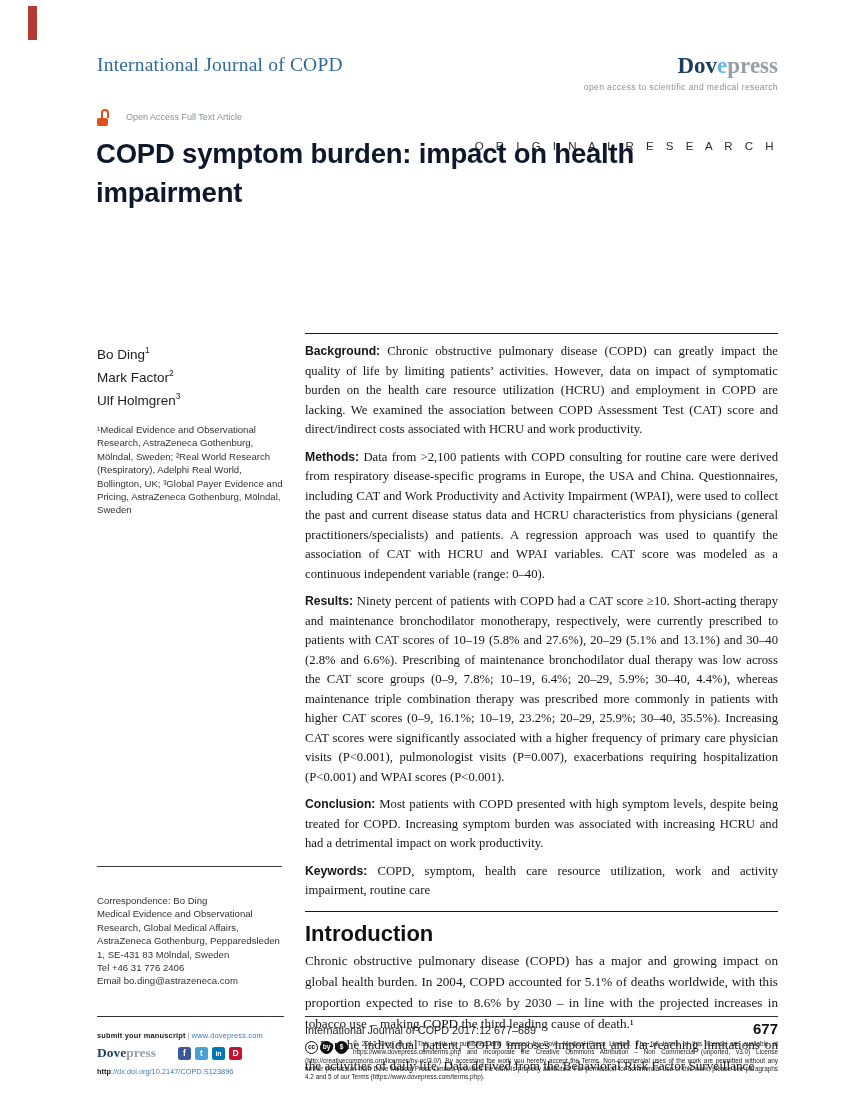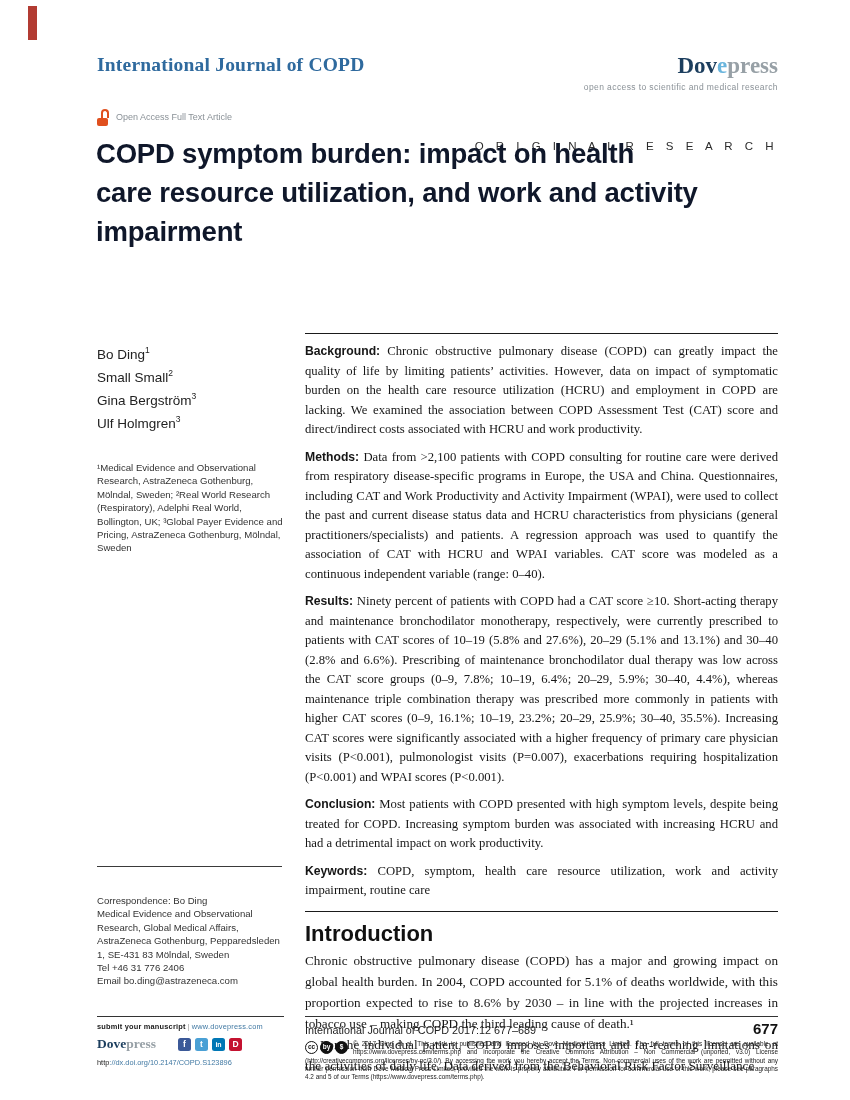"International Journal of COPD" .journal-name { font-weight: bold -> normal }
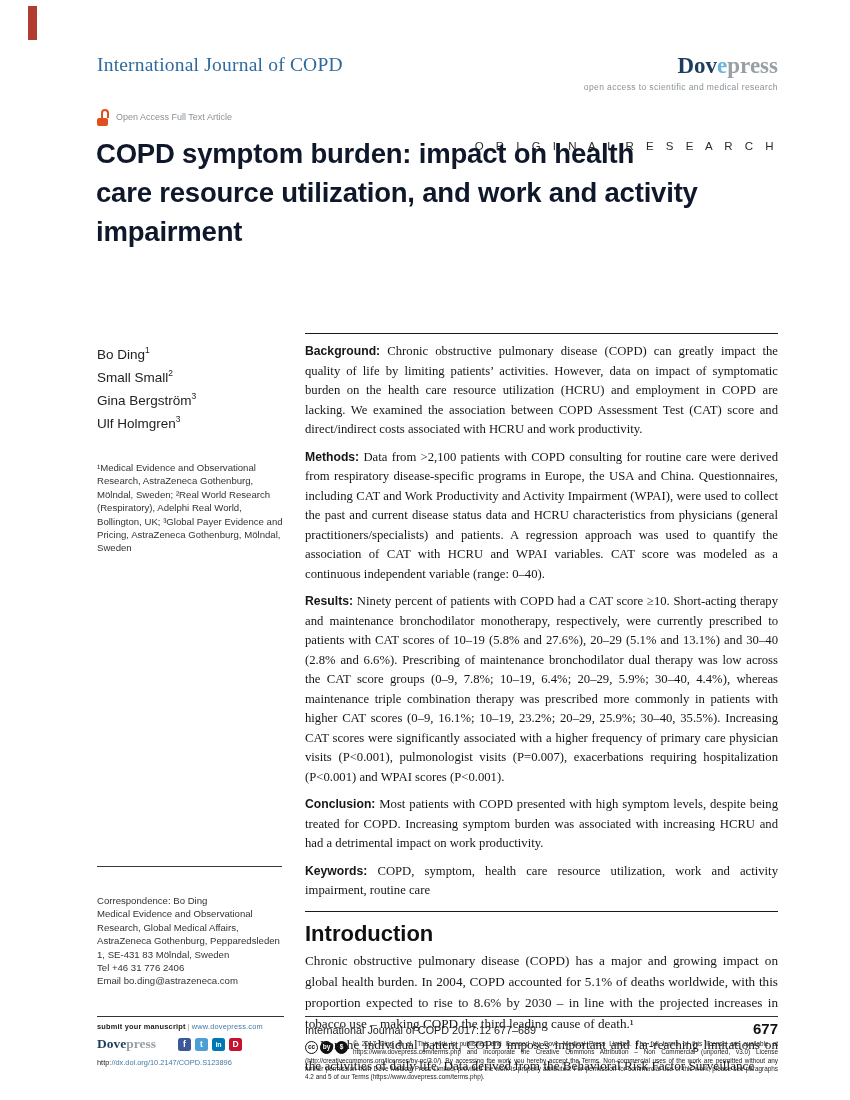"Open Access Full Text Article" .oa-row { gap: 6px -> 16px }
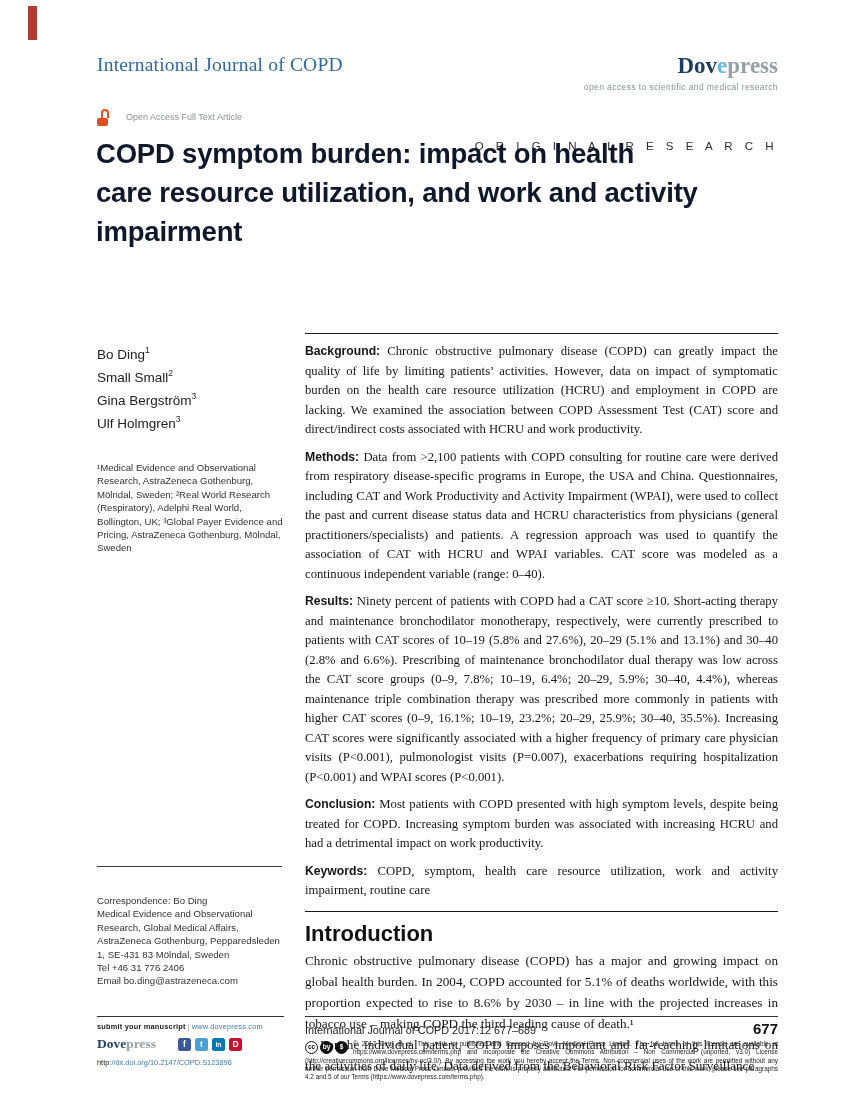"care resource utilization, and work" div { html: <div>care resource utilization, and work and activity</div> -> none }
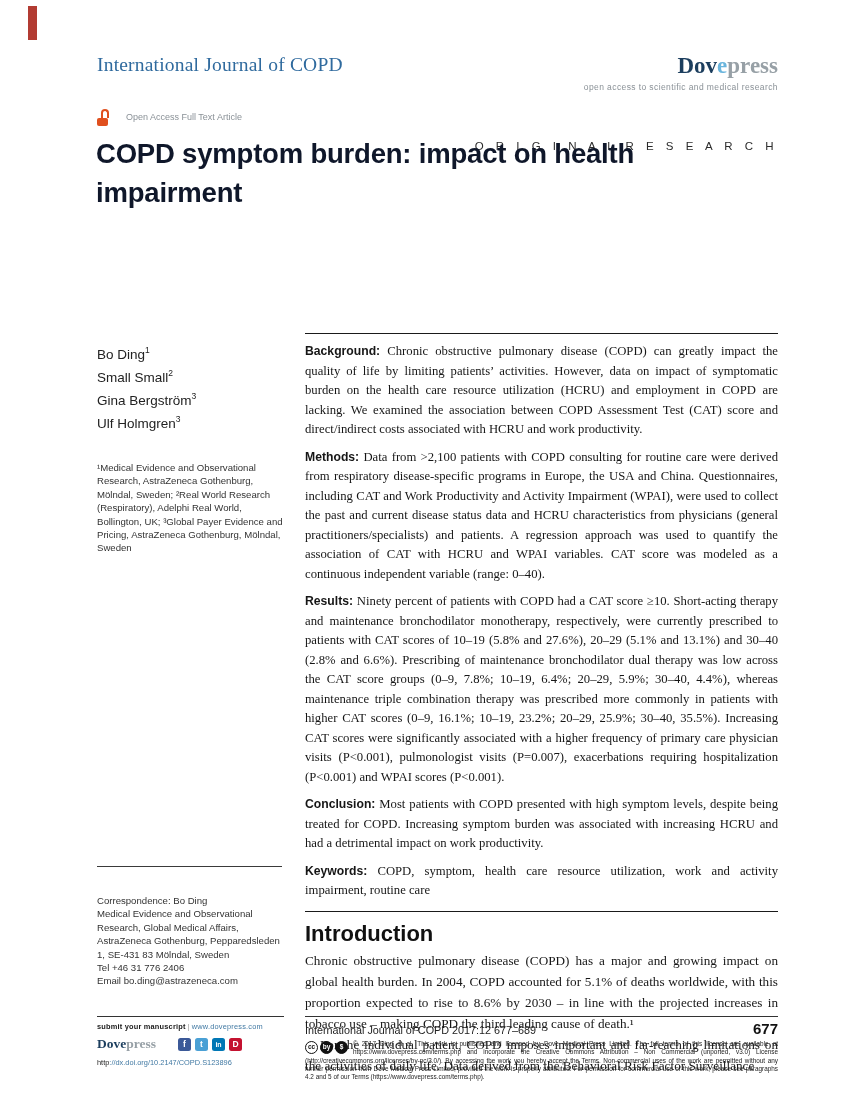"Small Small" span { text: Small Small -> Mark Factor }
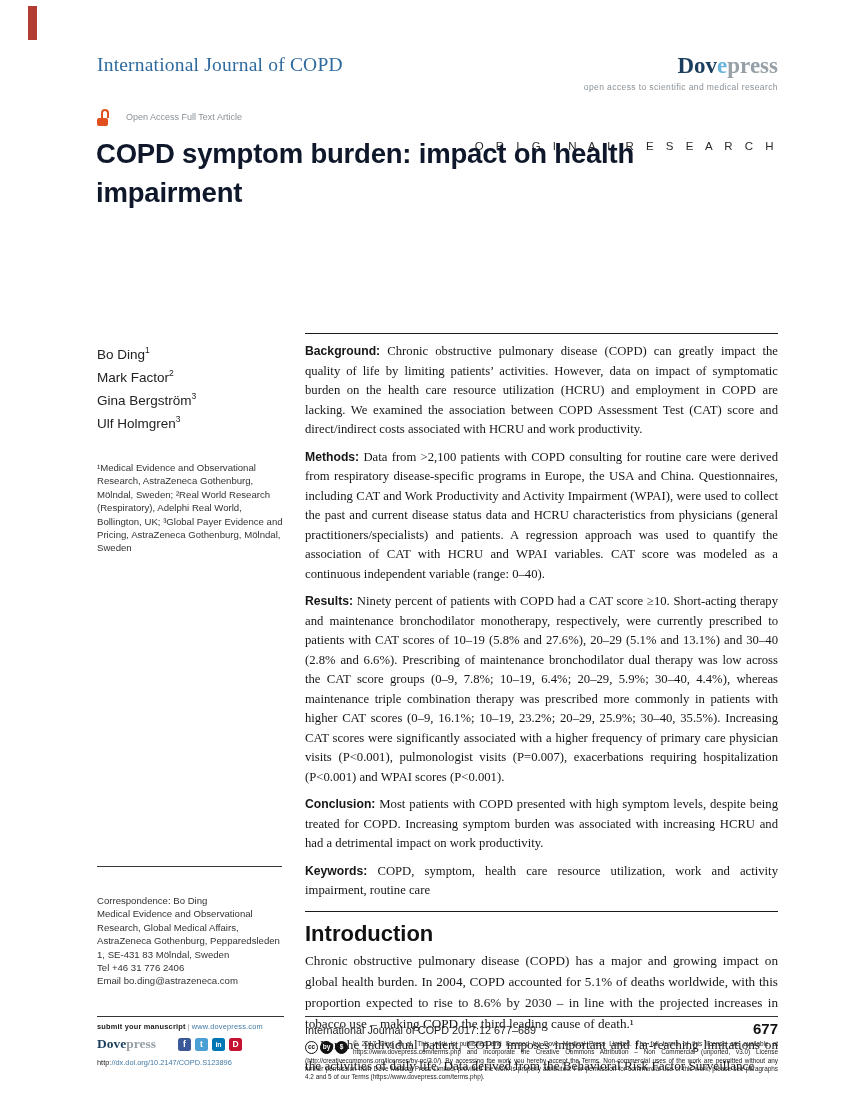"Gina Bergström3" div.author { html: <div><span>Gina Bergström</span><sup>3</sup></div> -> none }
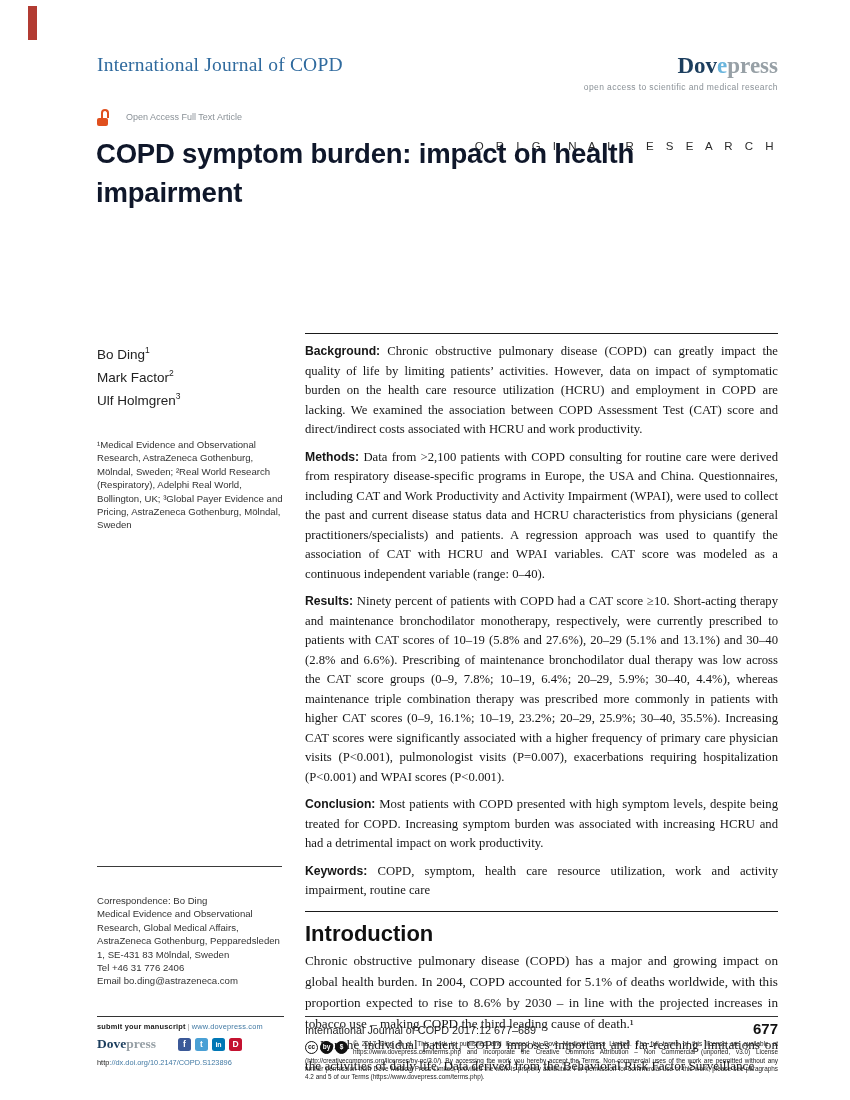"¹Medical Evidence and Observational" .affiliations { margin-top: 28px -> 13px }
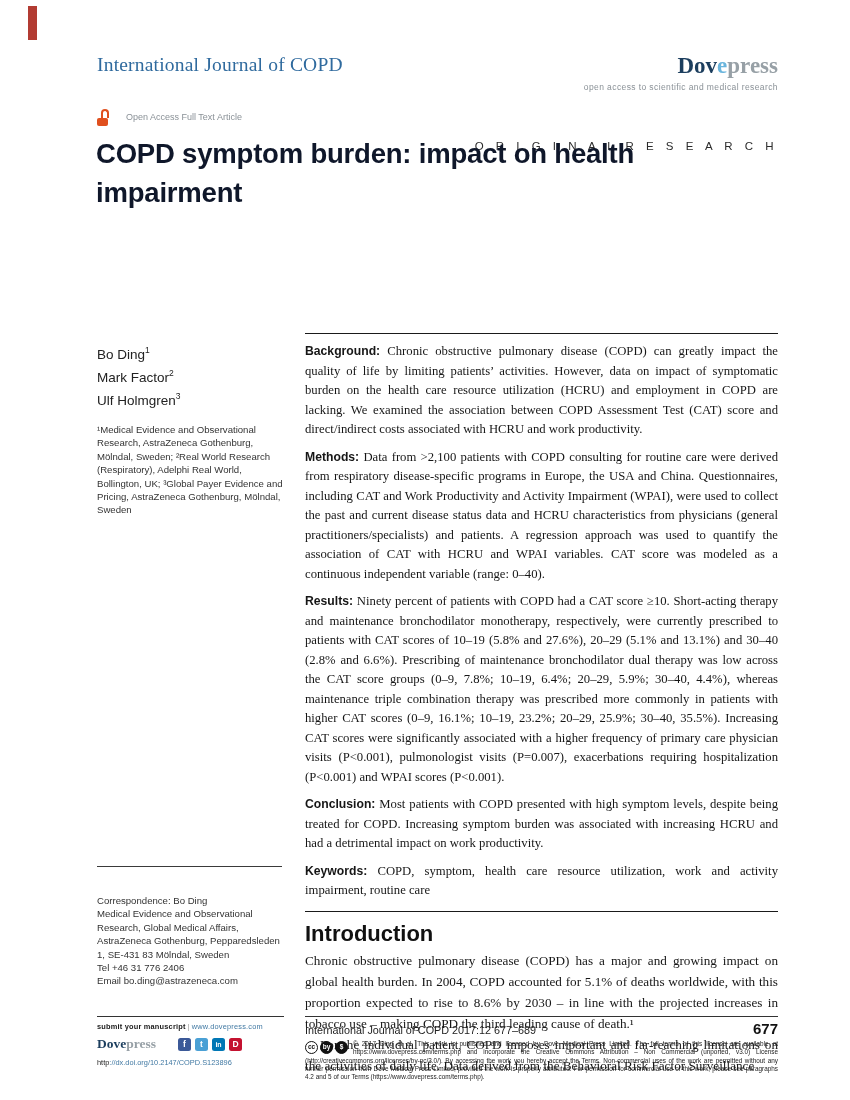"submit your manuscript |" .footer-left { padding-top: 5px -> 14px }
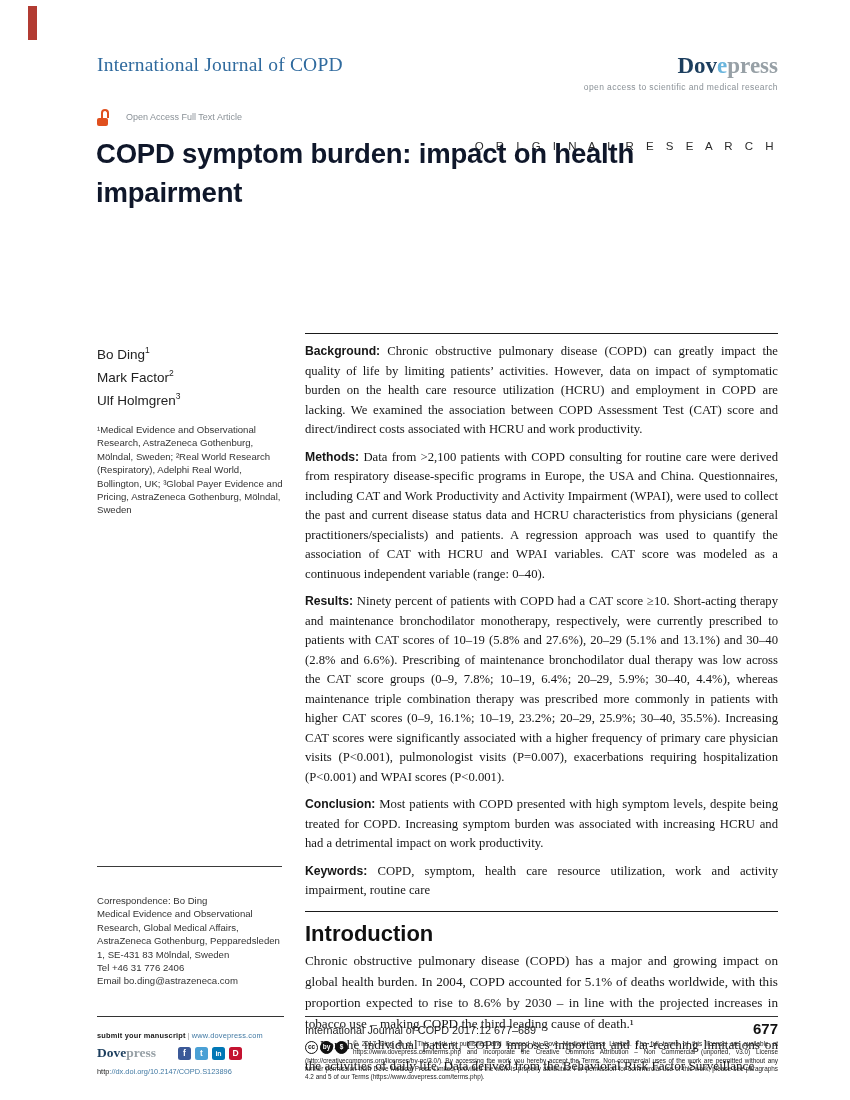"http" .doi-line .d1 { font-weight: normal -> bold }
